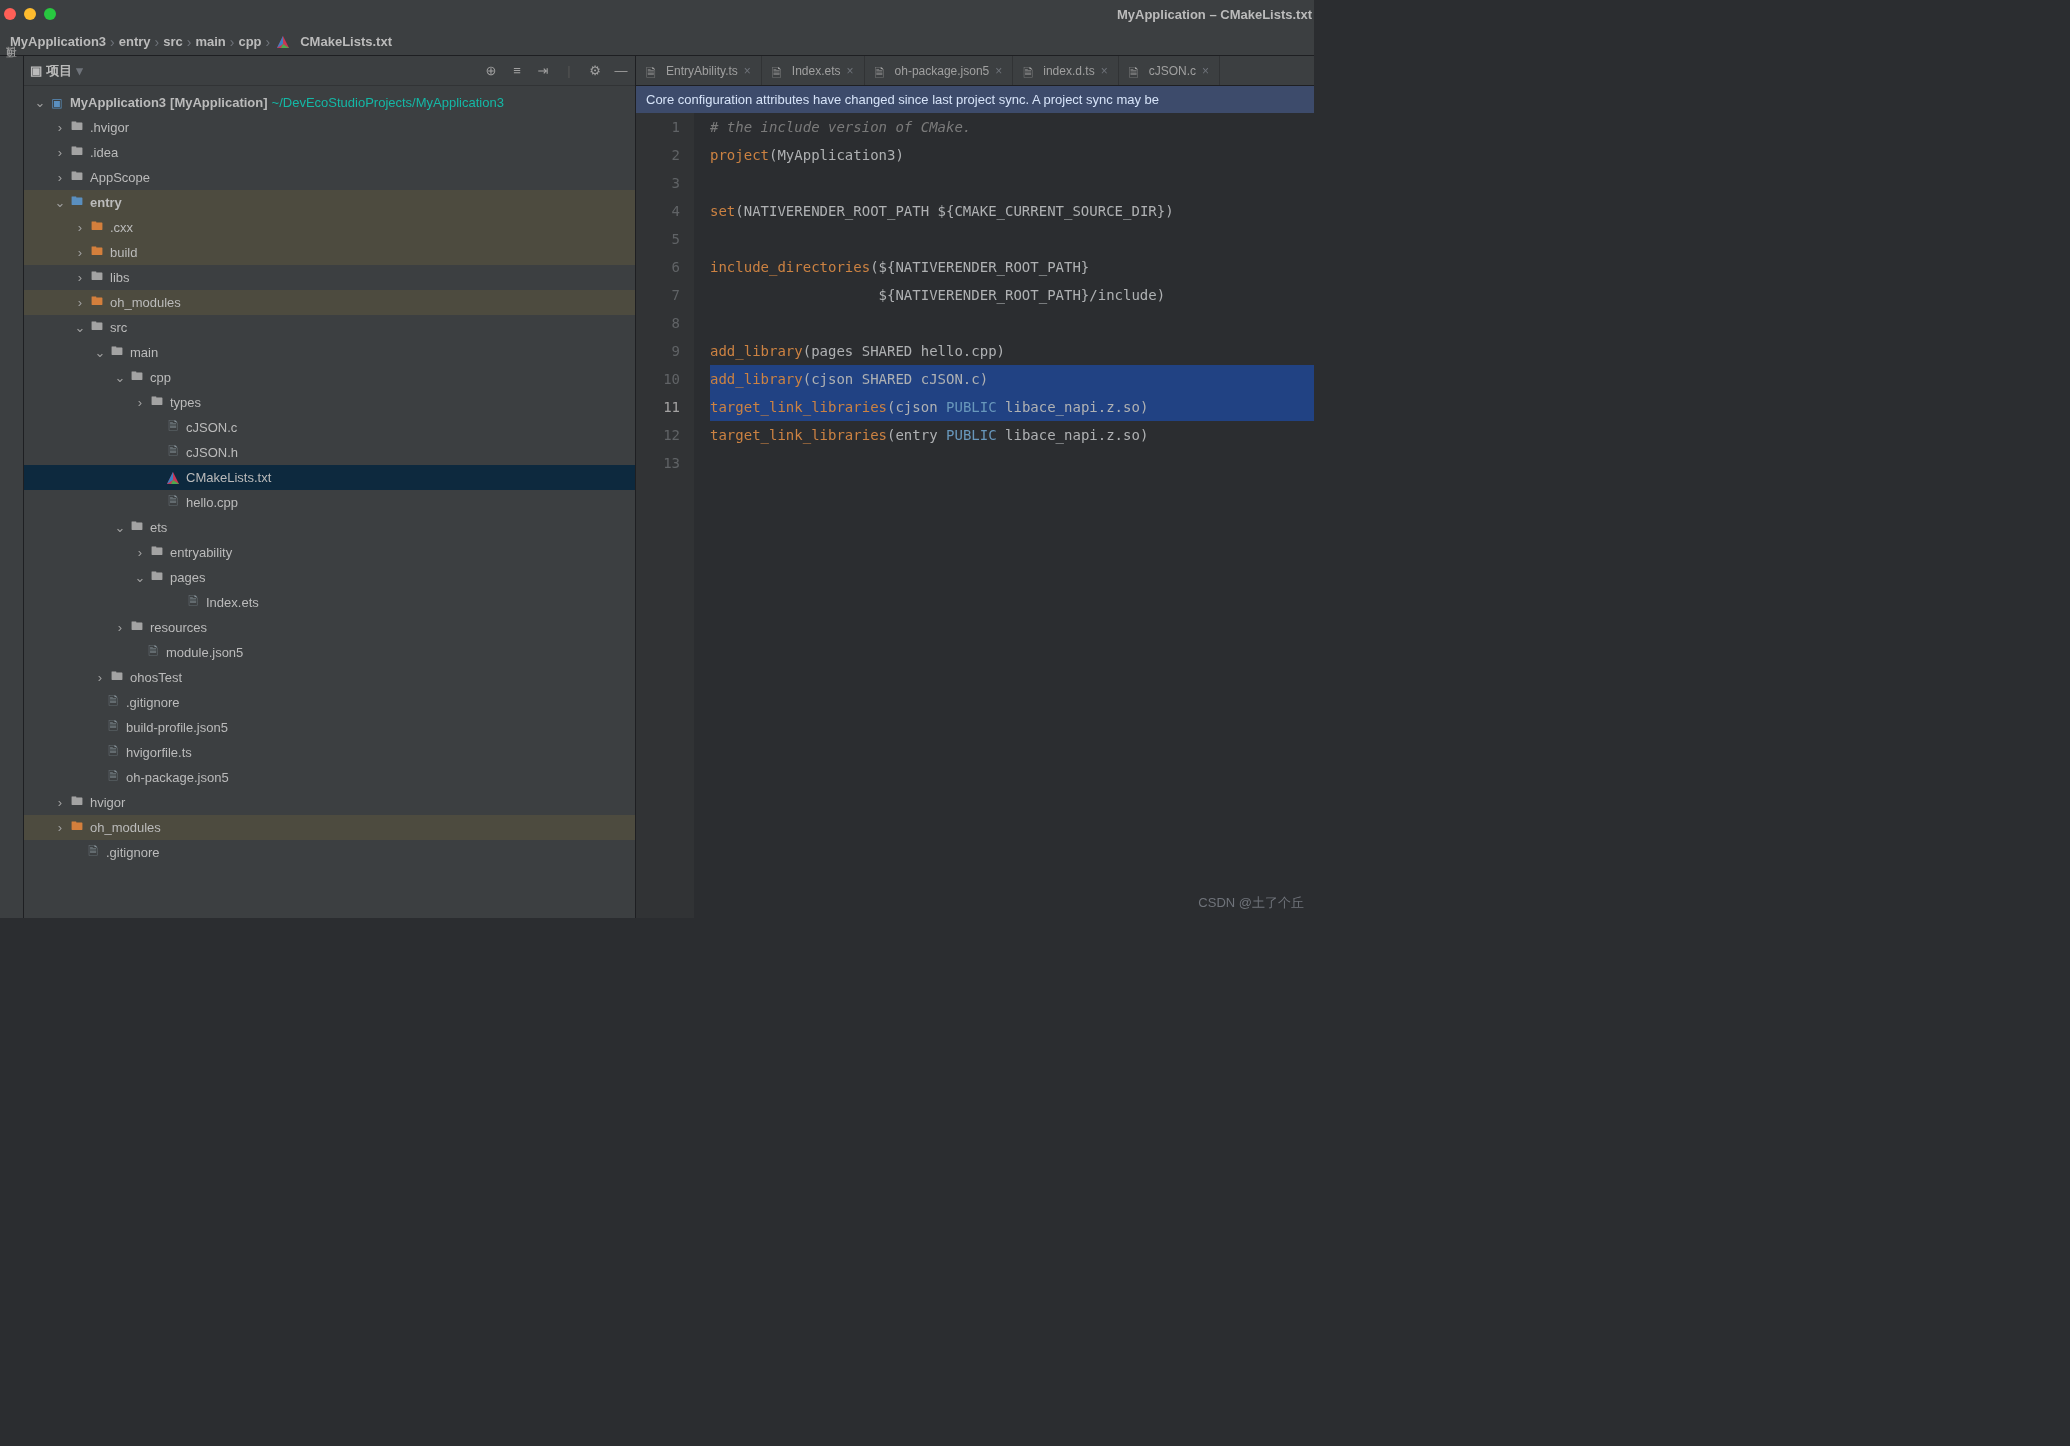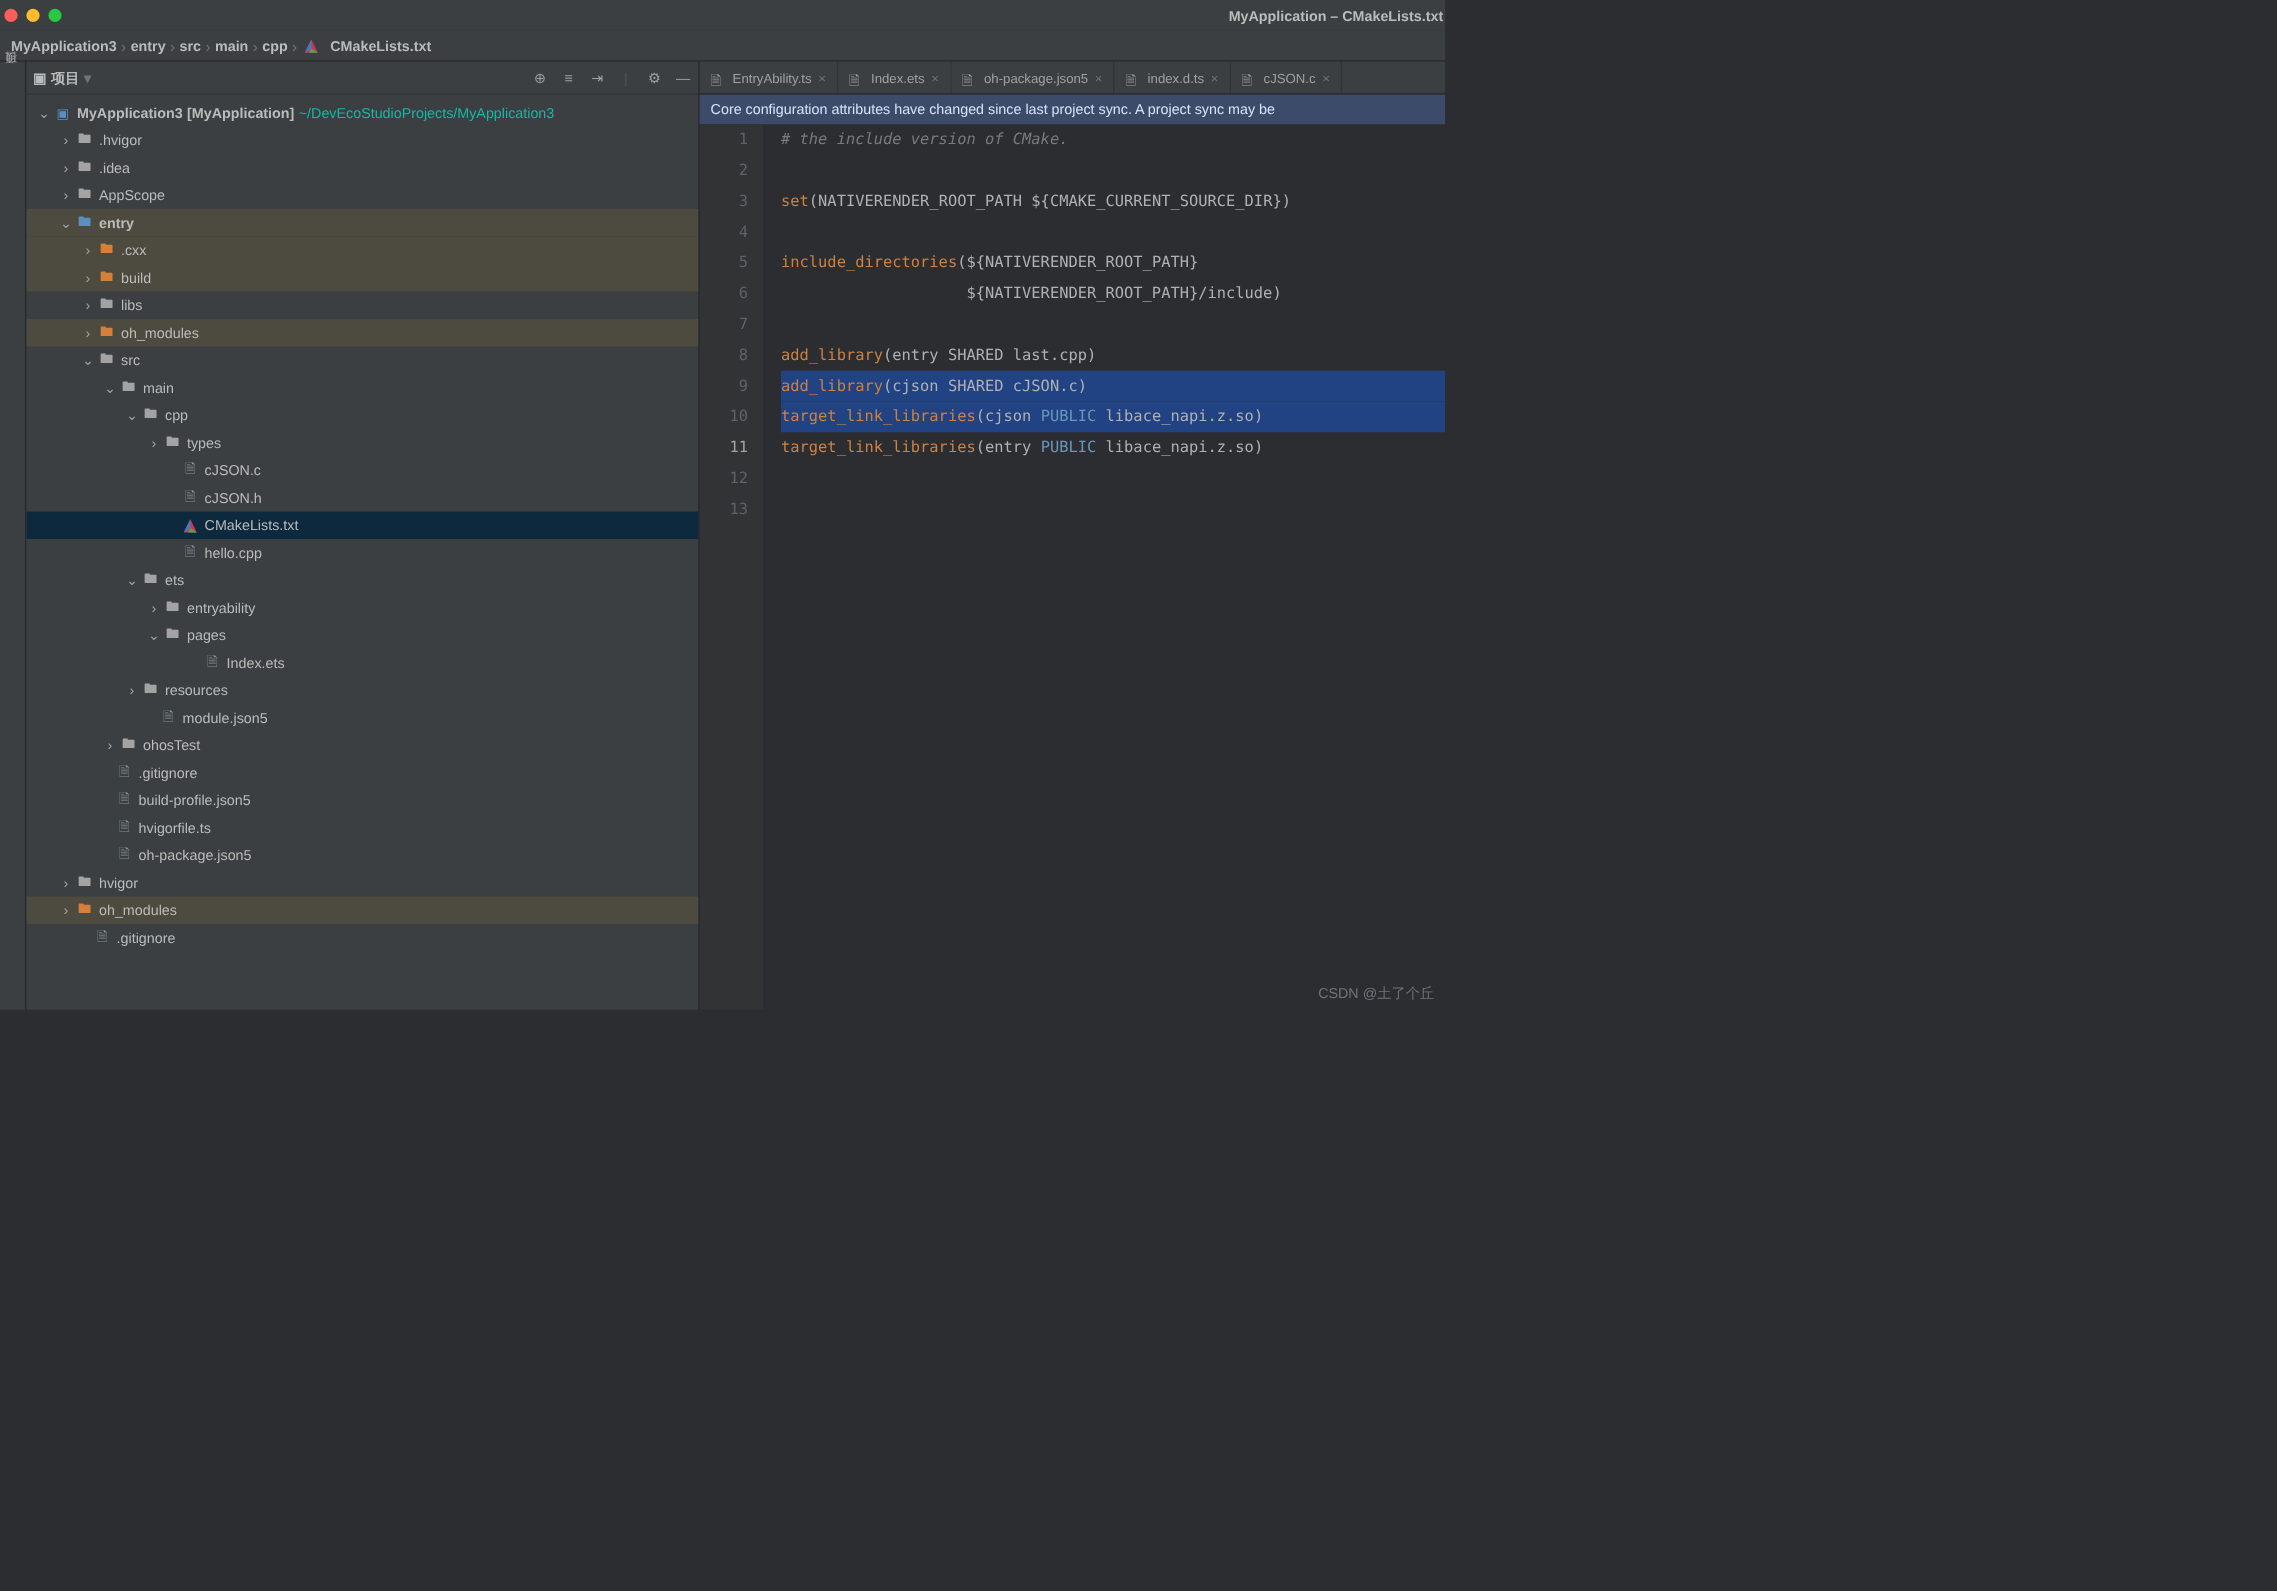"project(MyApplication3)" div.code-line { html: none -> <div><span>project</span><span>(MyApplication3)</span></div> }
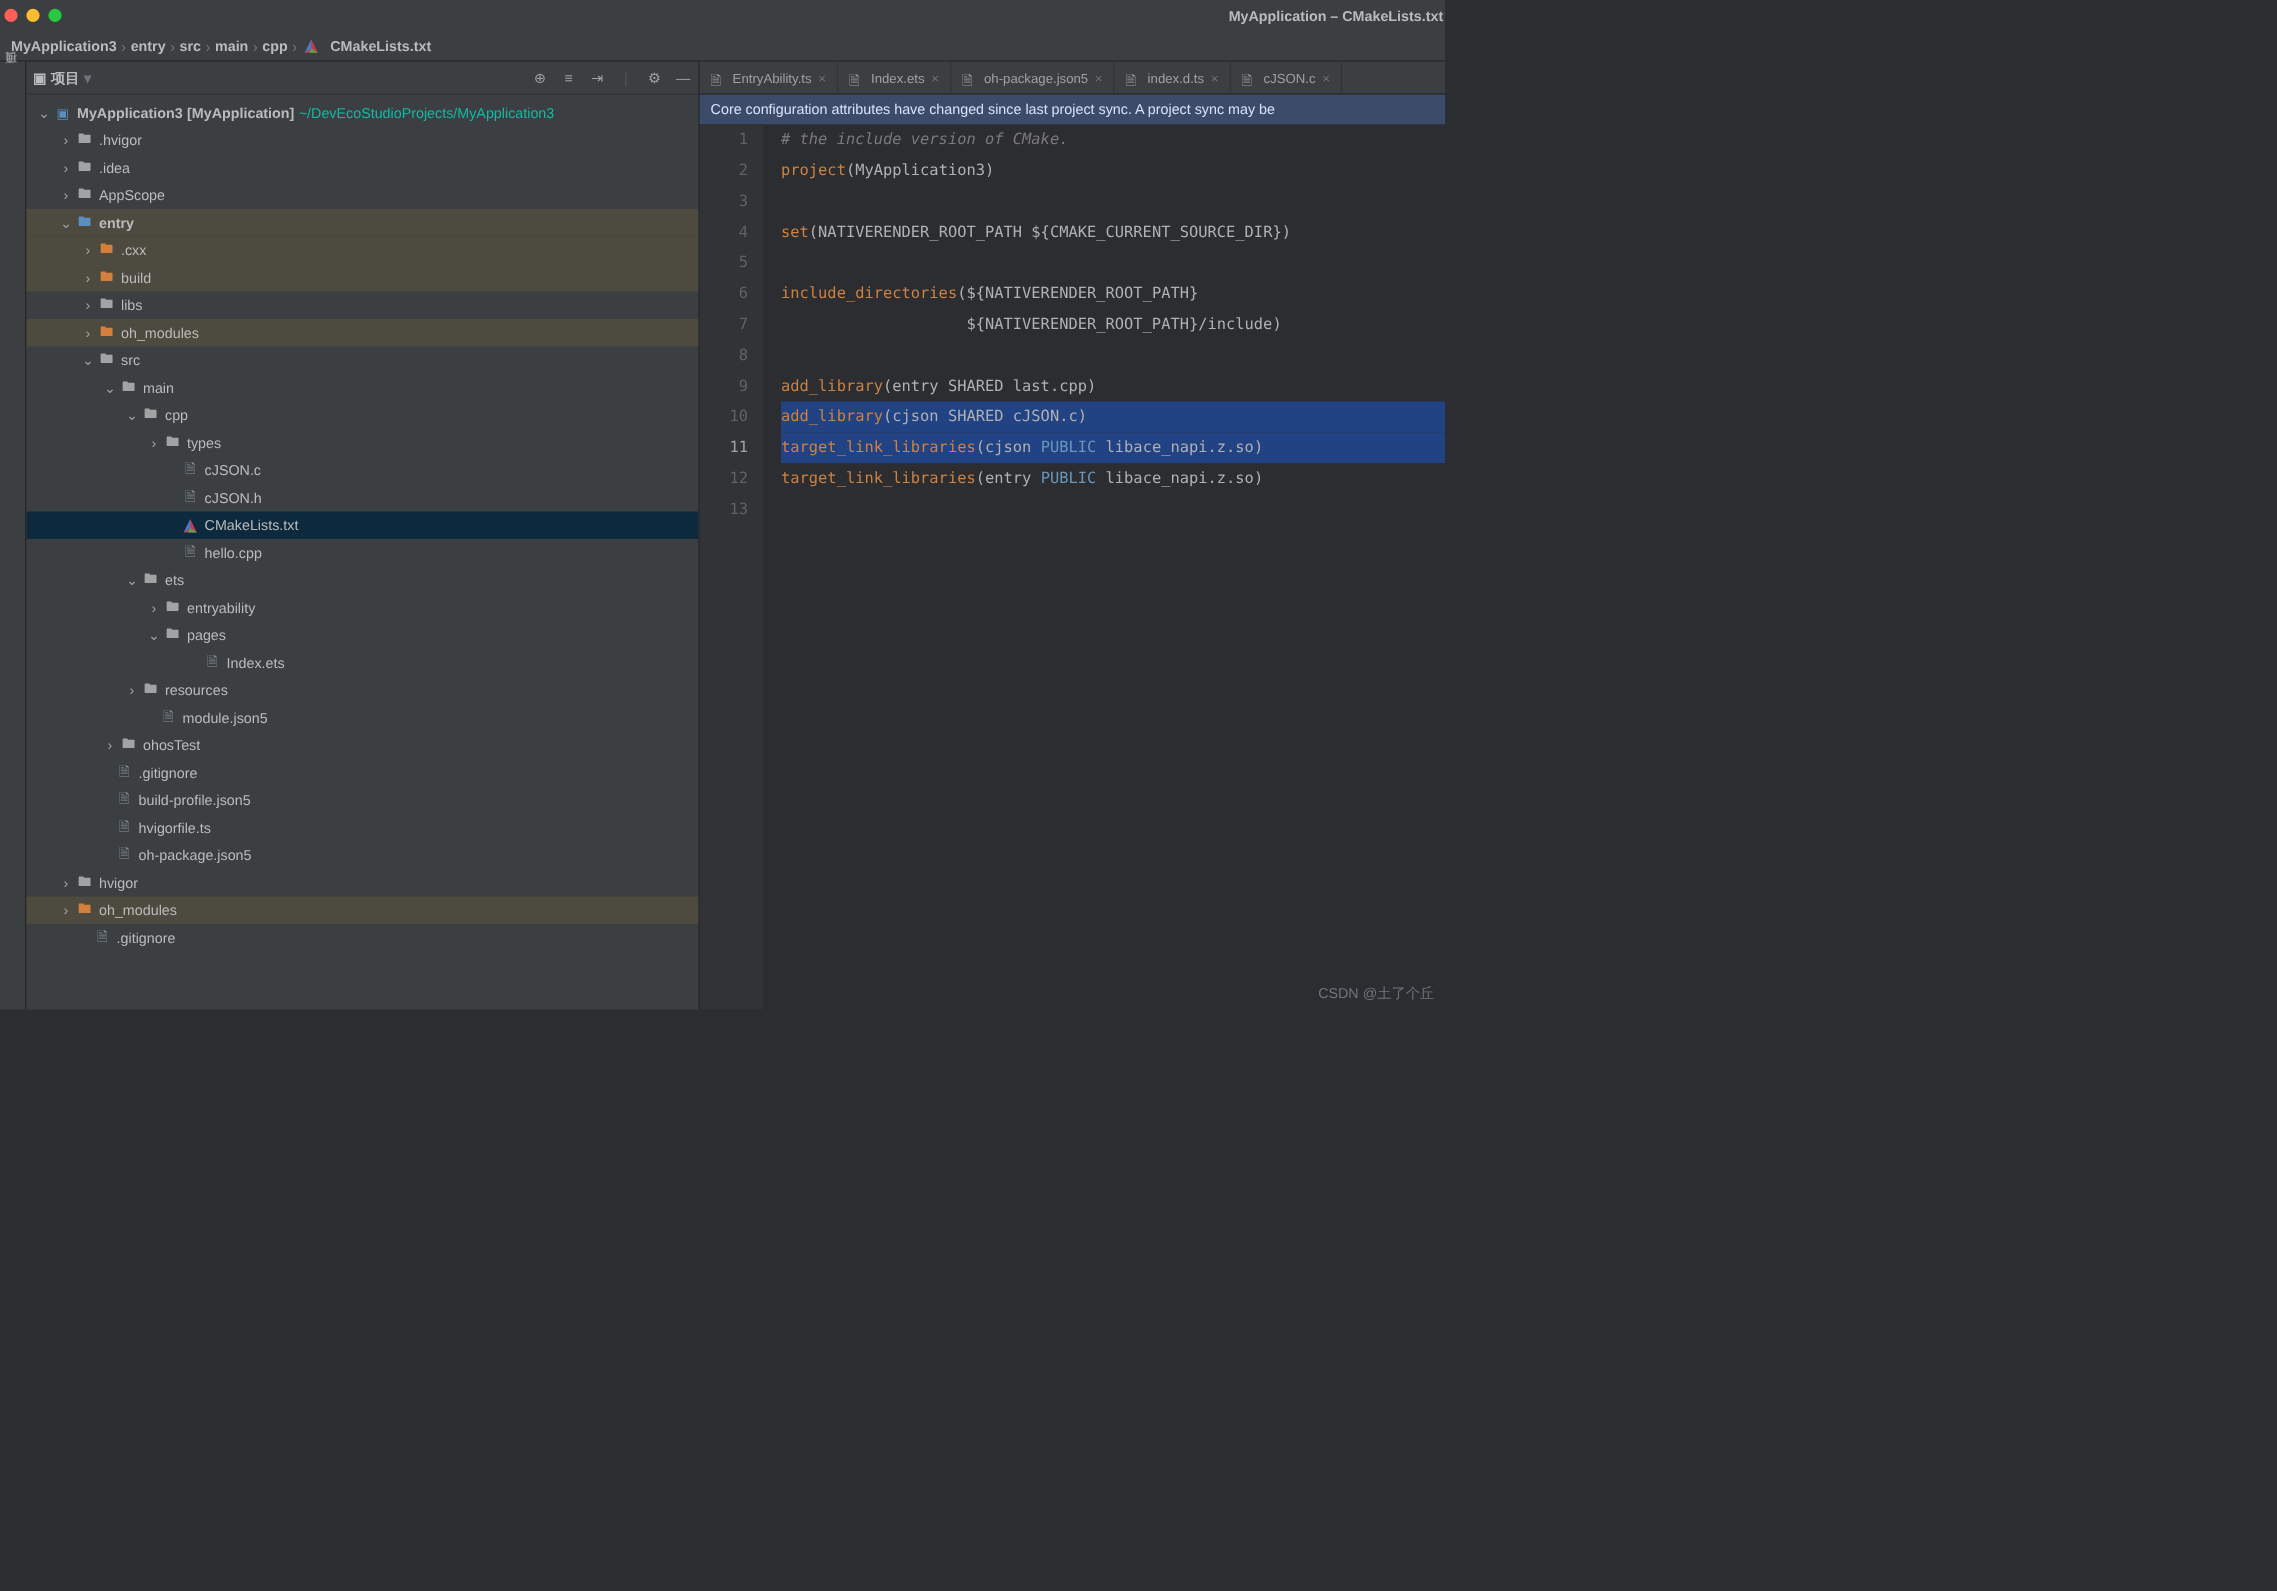"(entry SHARED last.cpp)" span { text: entry SHARED last.cpp -> pages SHARED hello.cpp }
